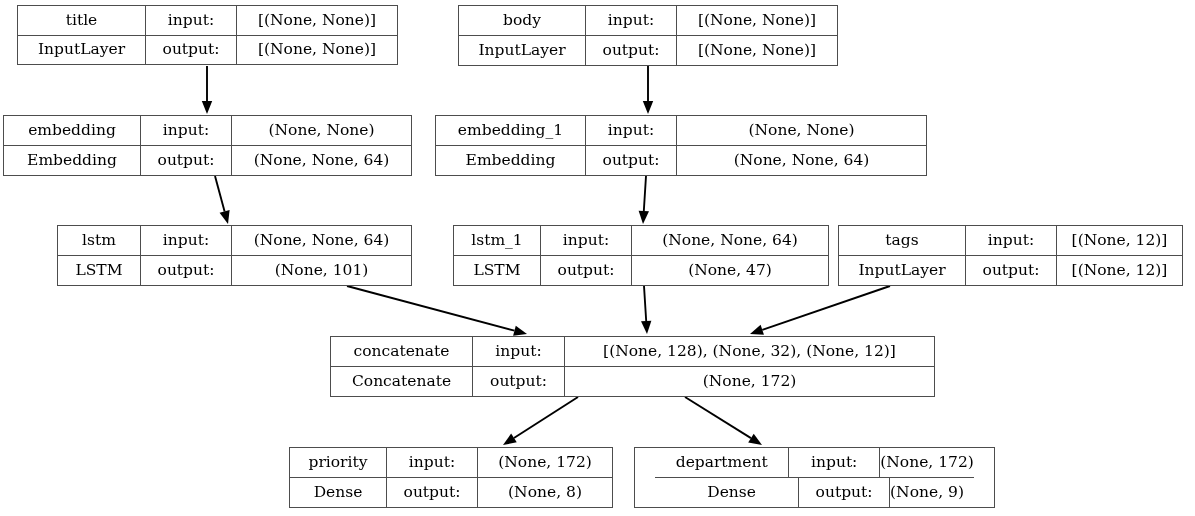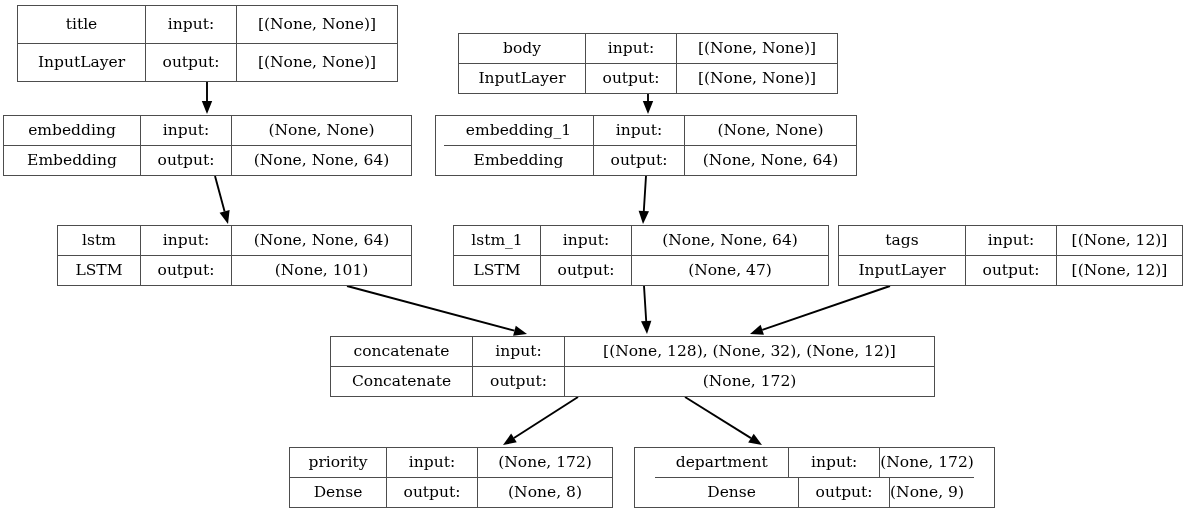"title" div.node { height: 77px -> 60px }
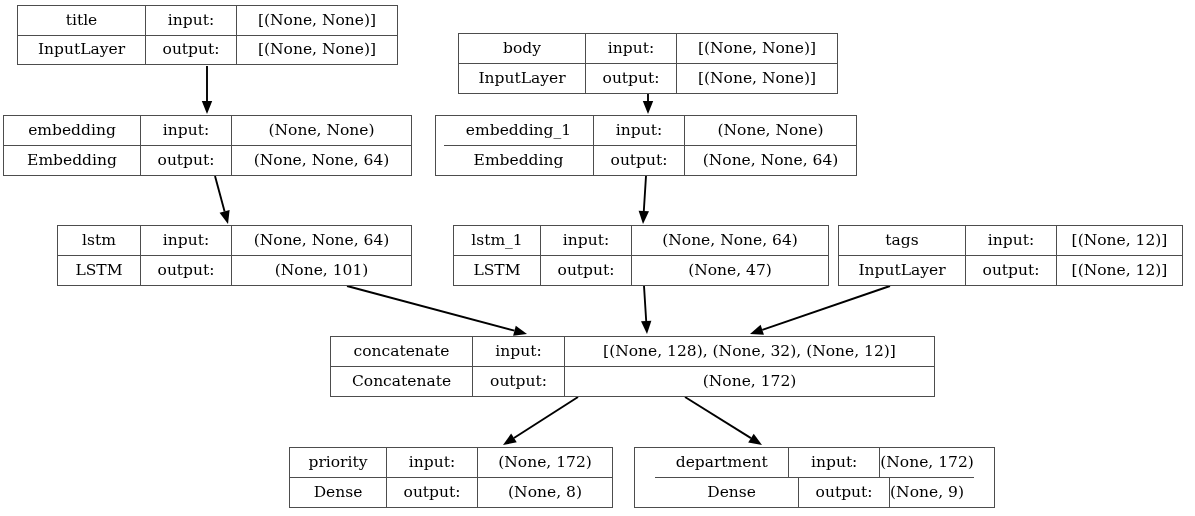"body" div.node { margin-top: 28px -> none }
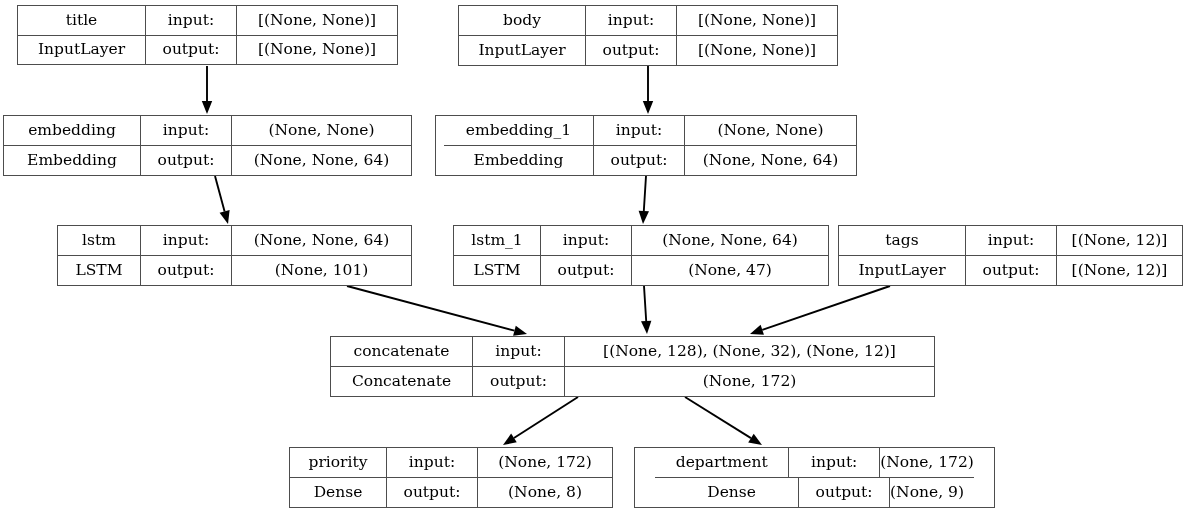"embedding_1" div.node { padding-left: 8px -> none; width: 422px -> 492px }
